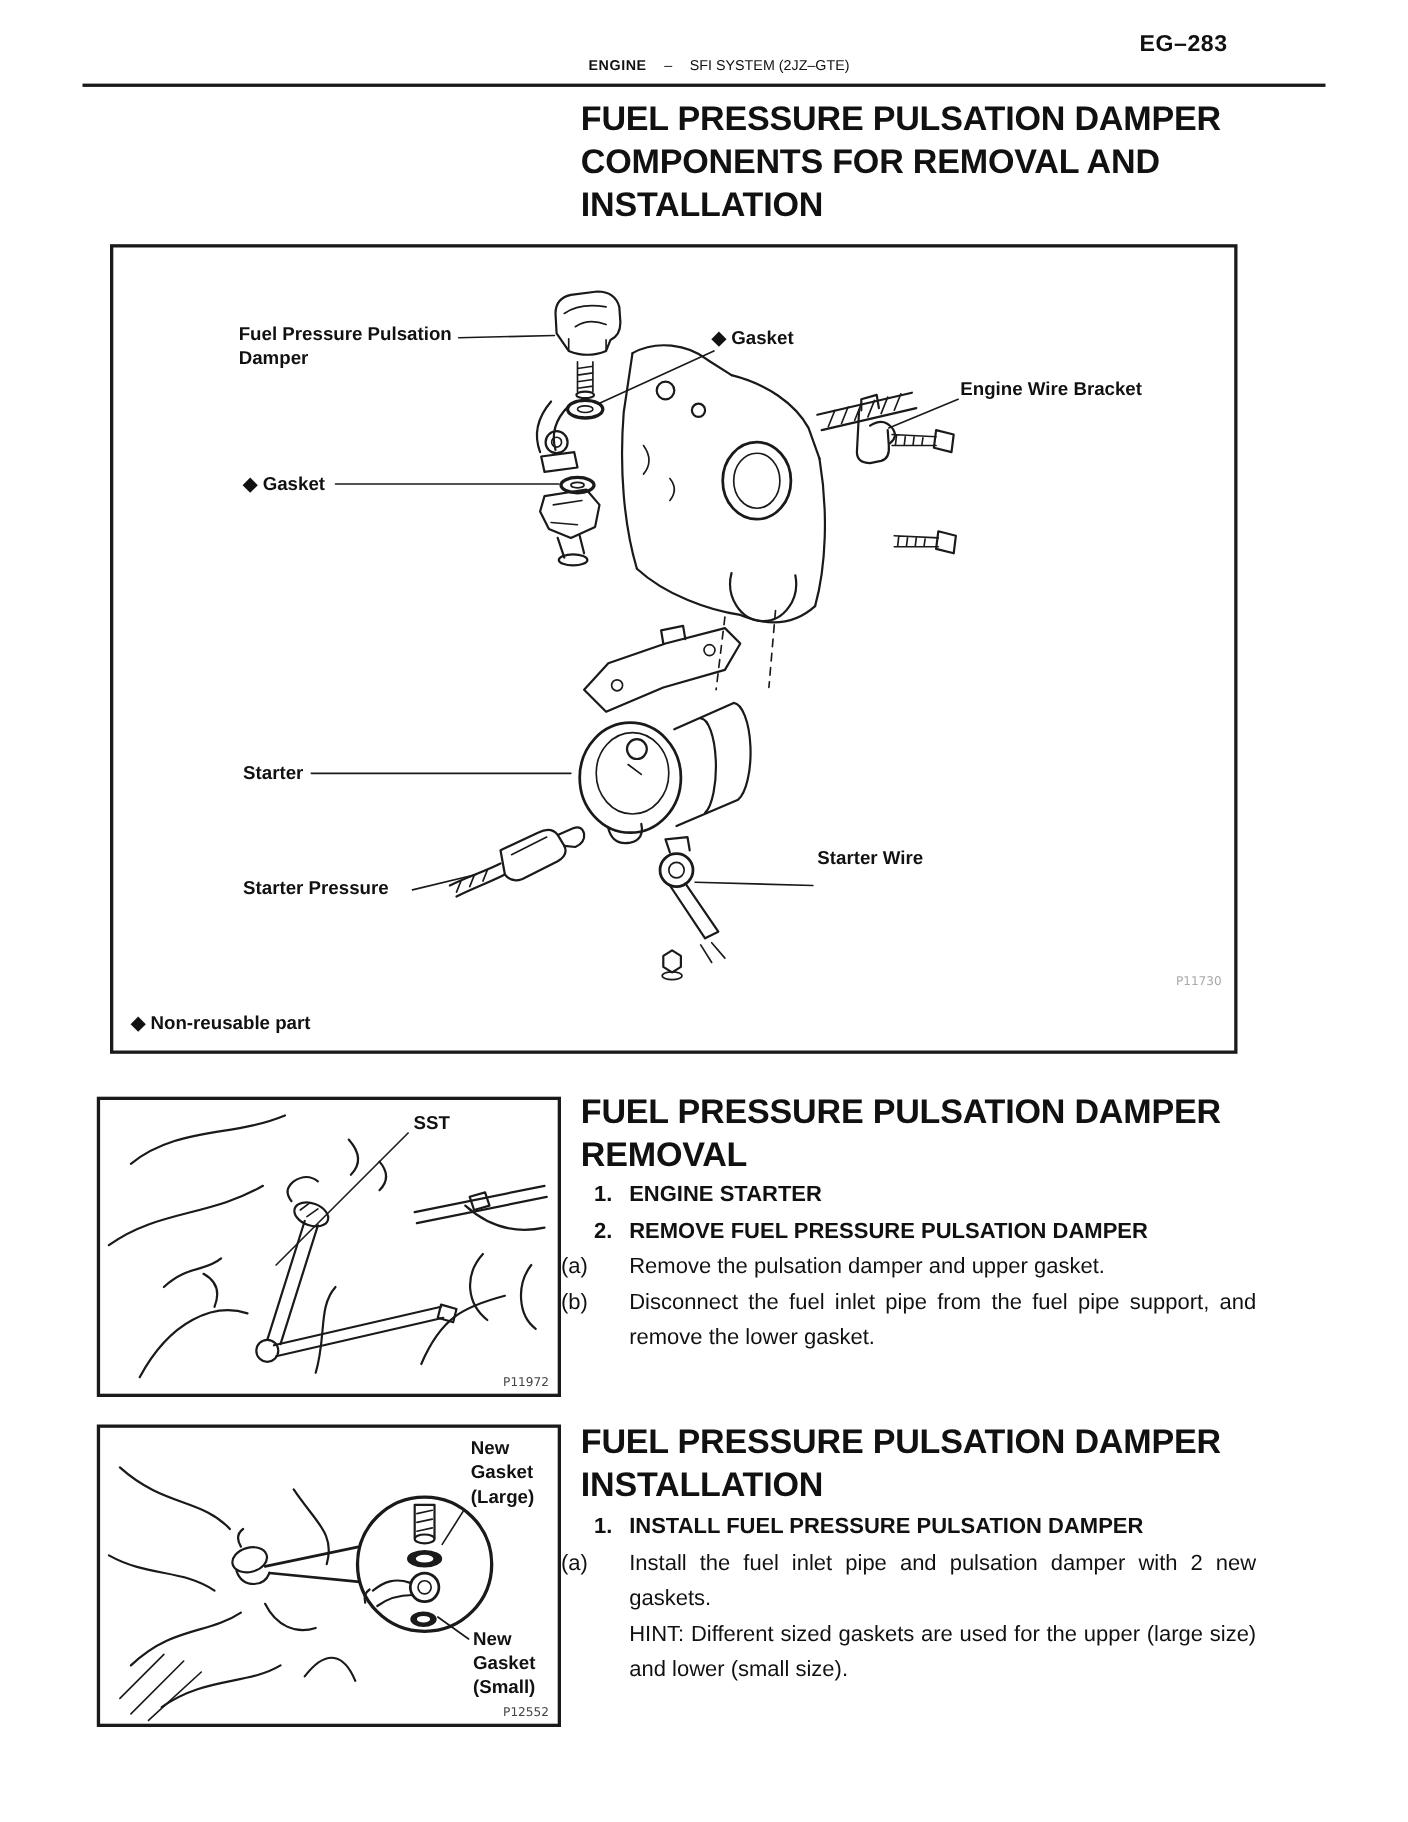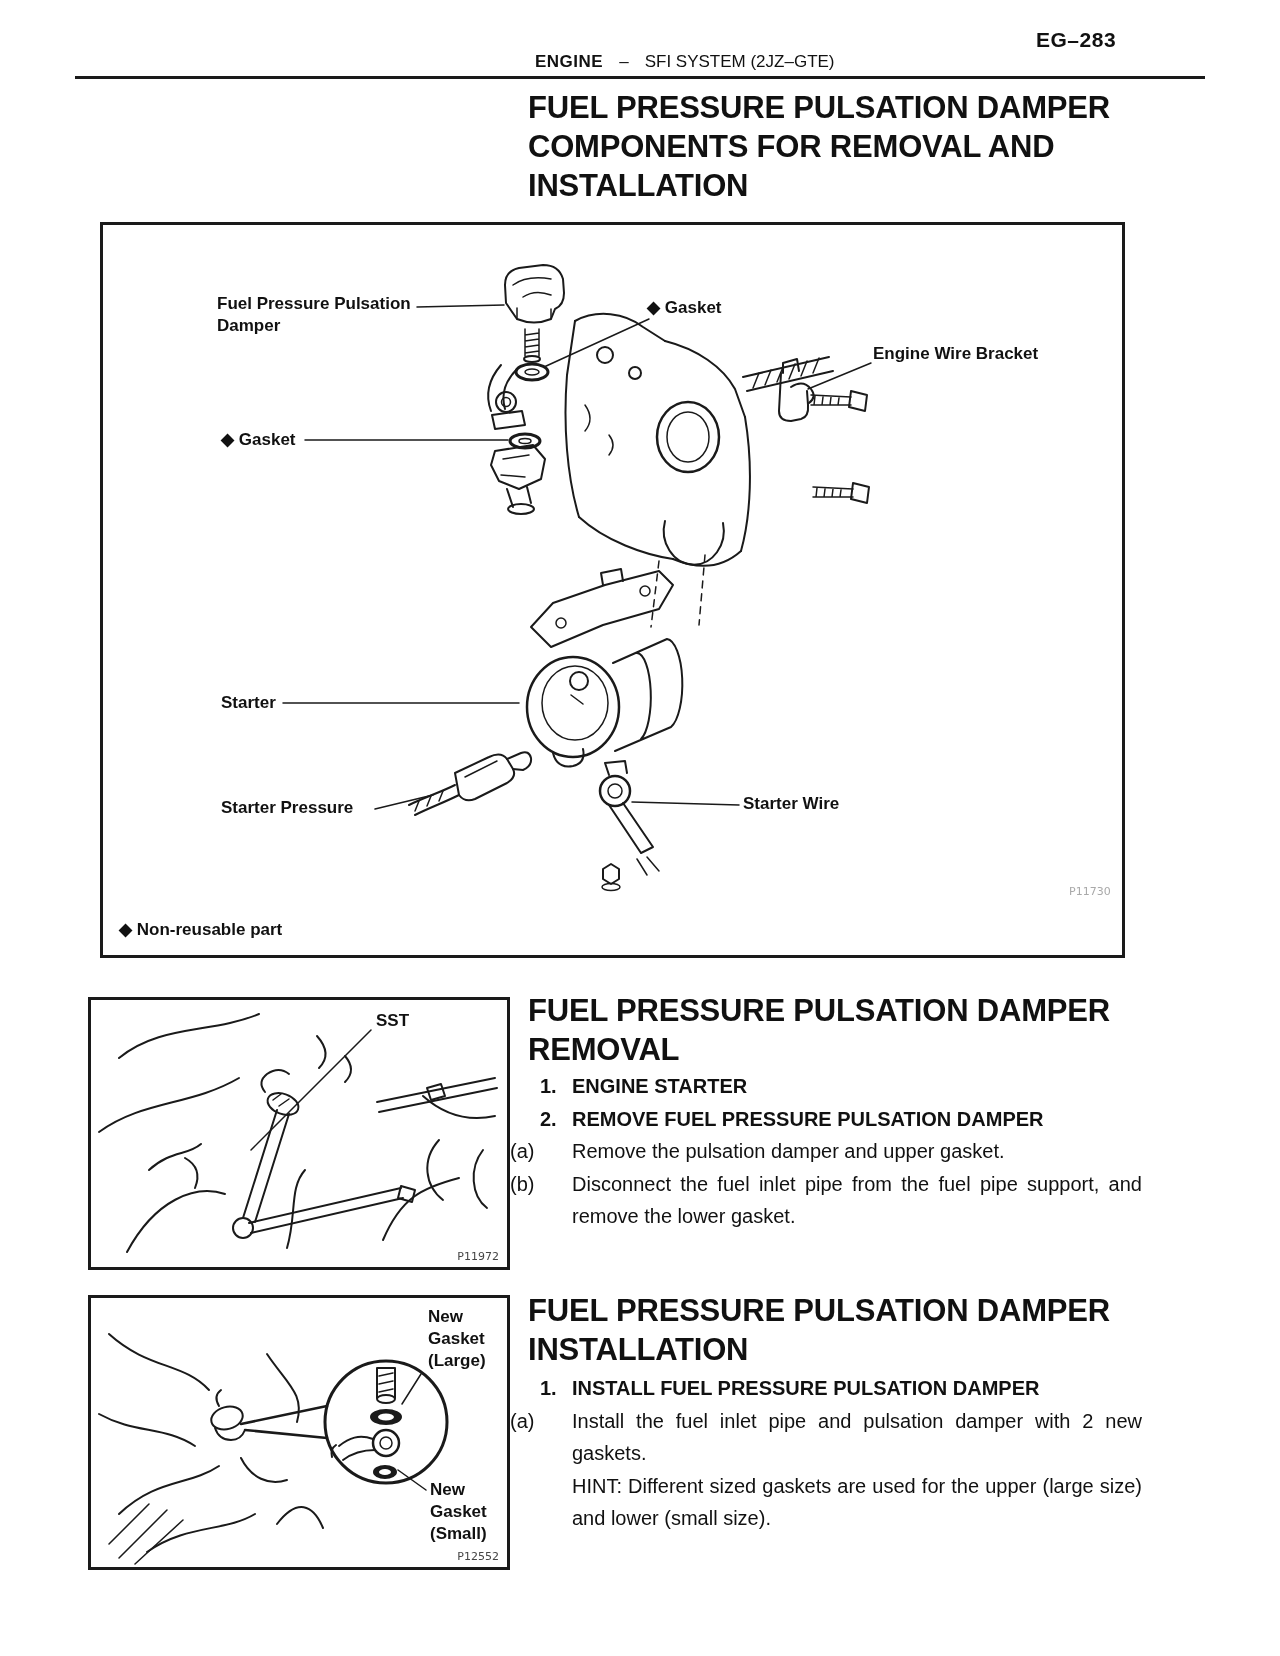"ENGINE" .hdr { font-size: 17px -> 13px }
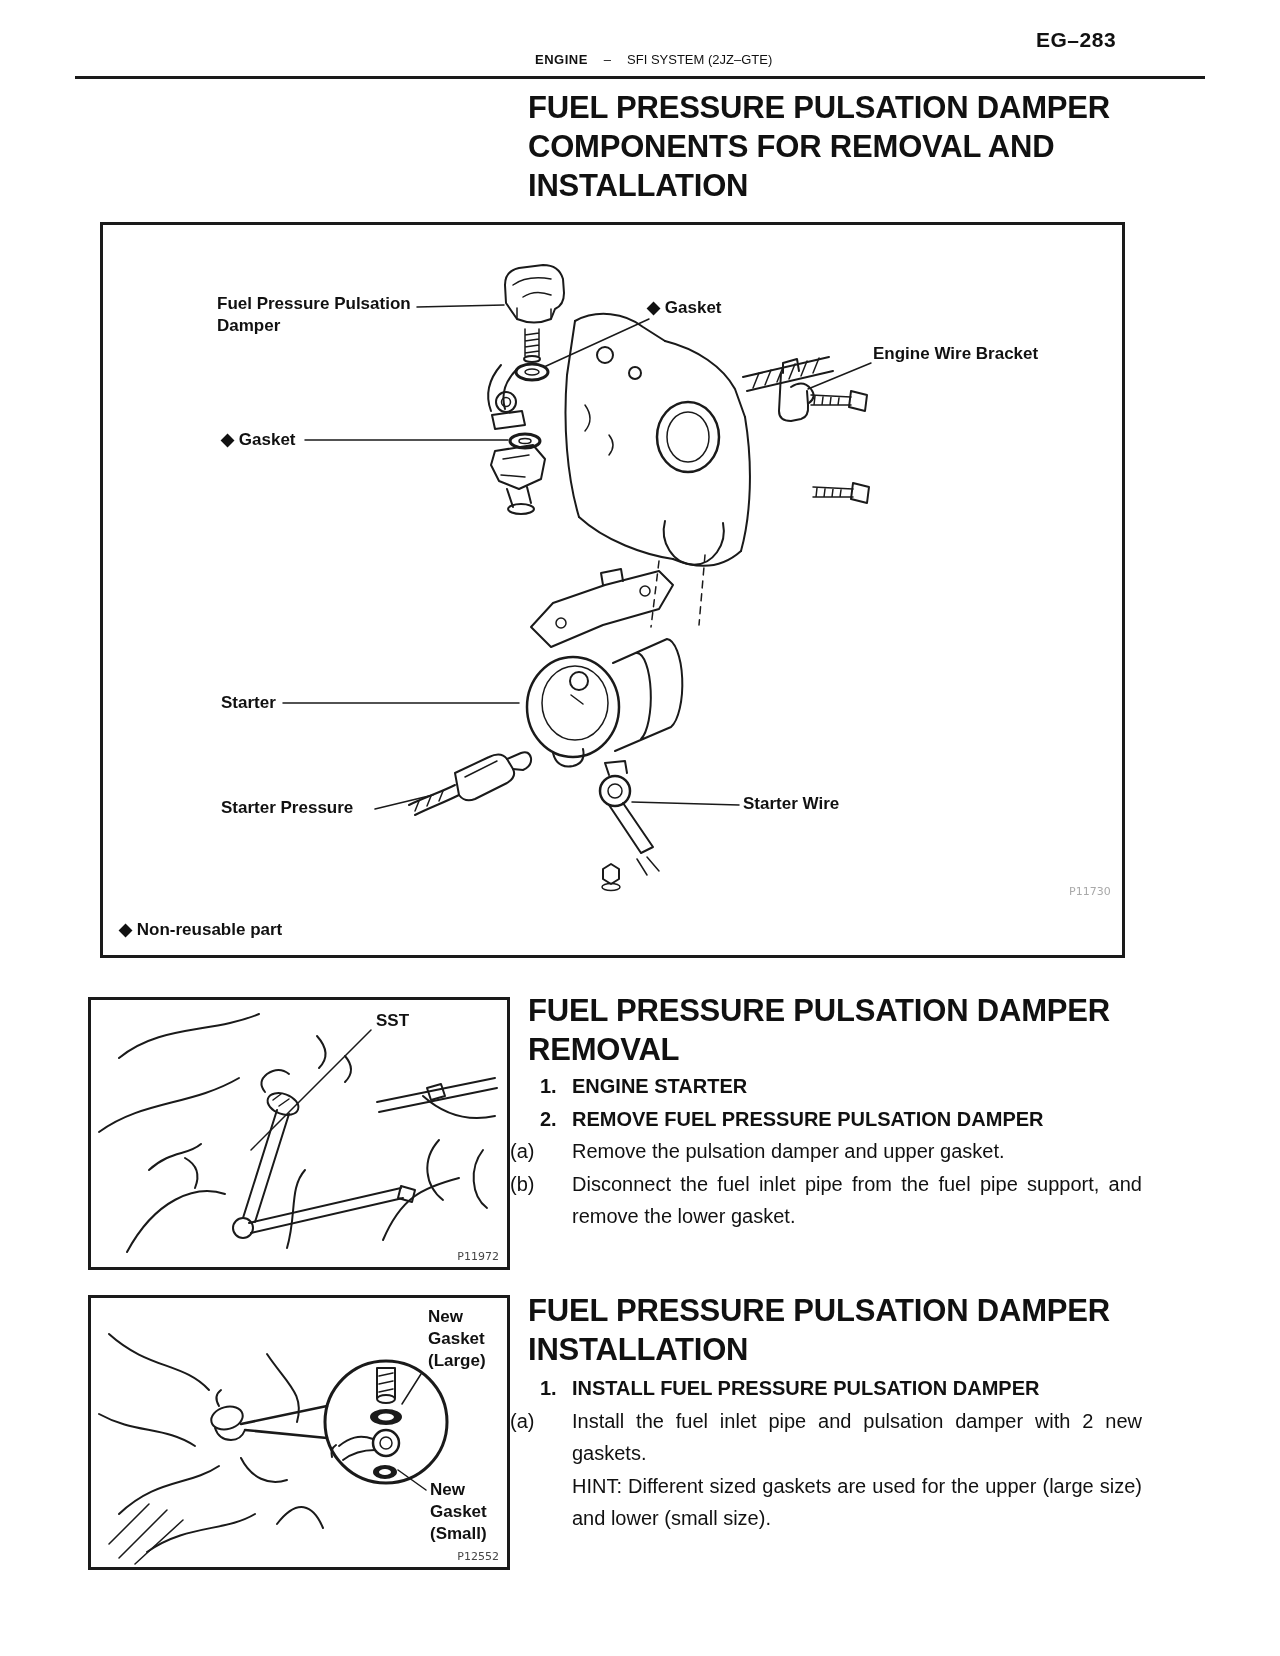"Starter Wire" div.fig-label { top: 568px -> 544px }
